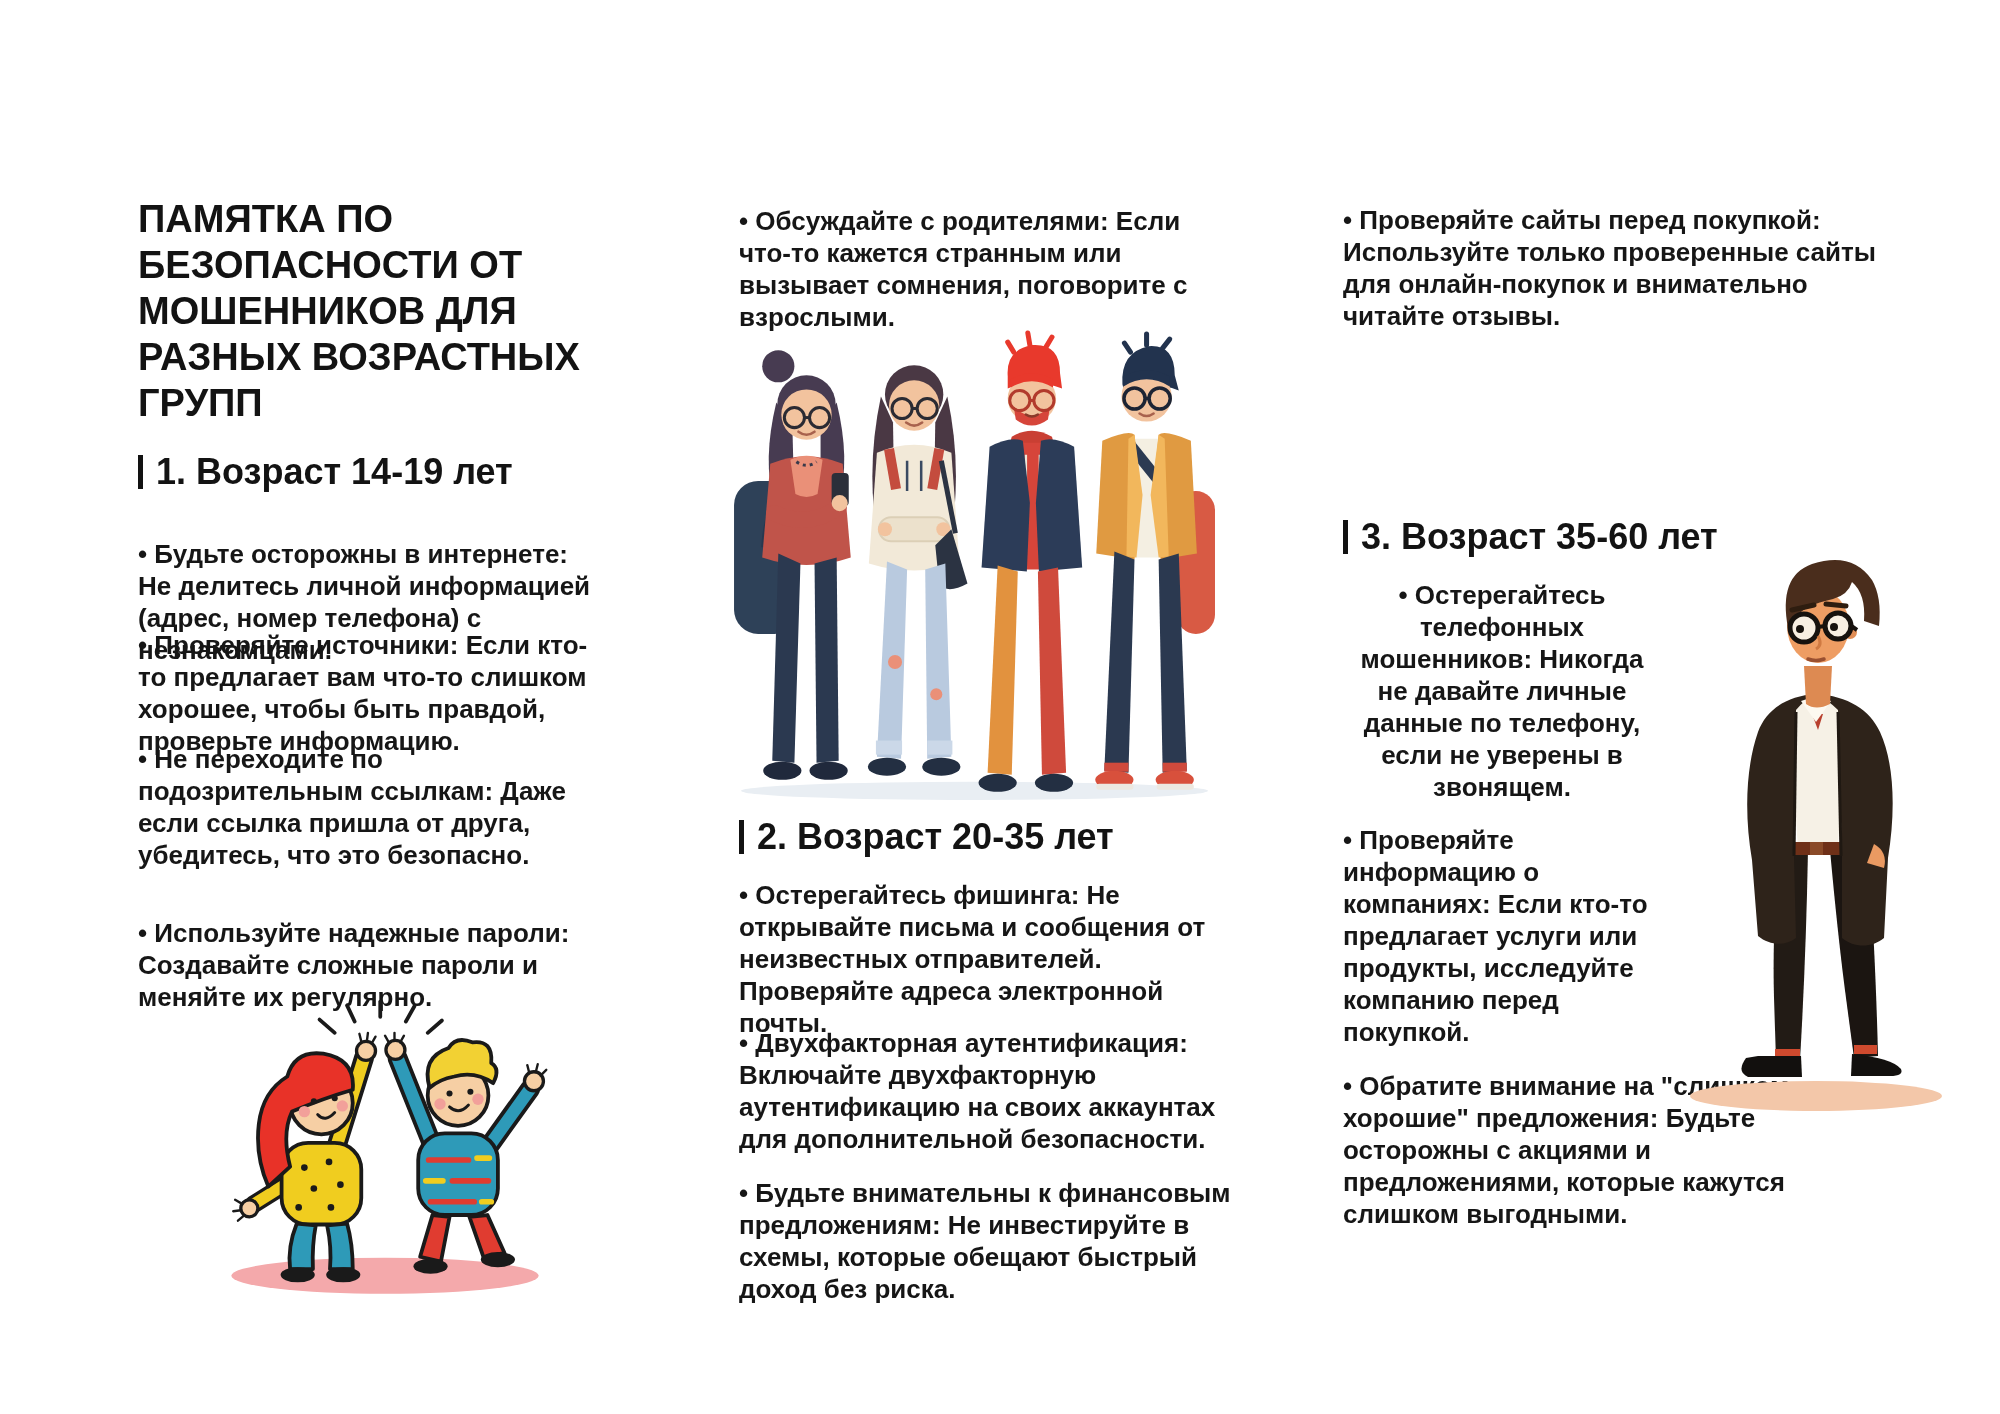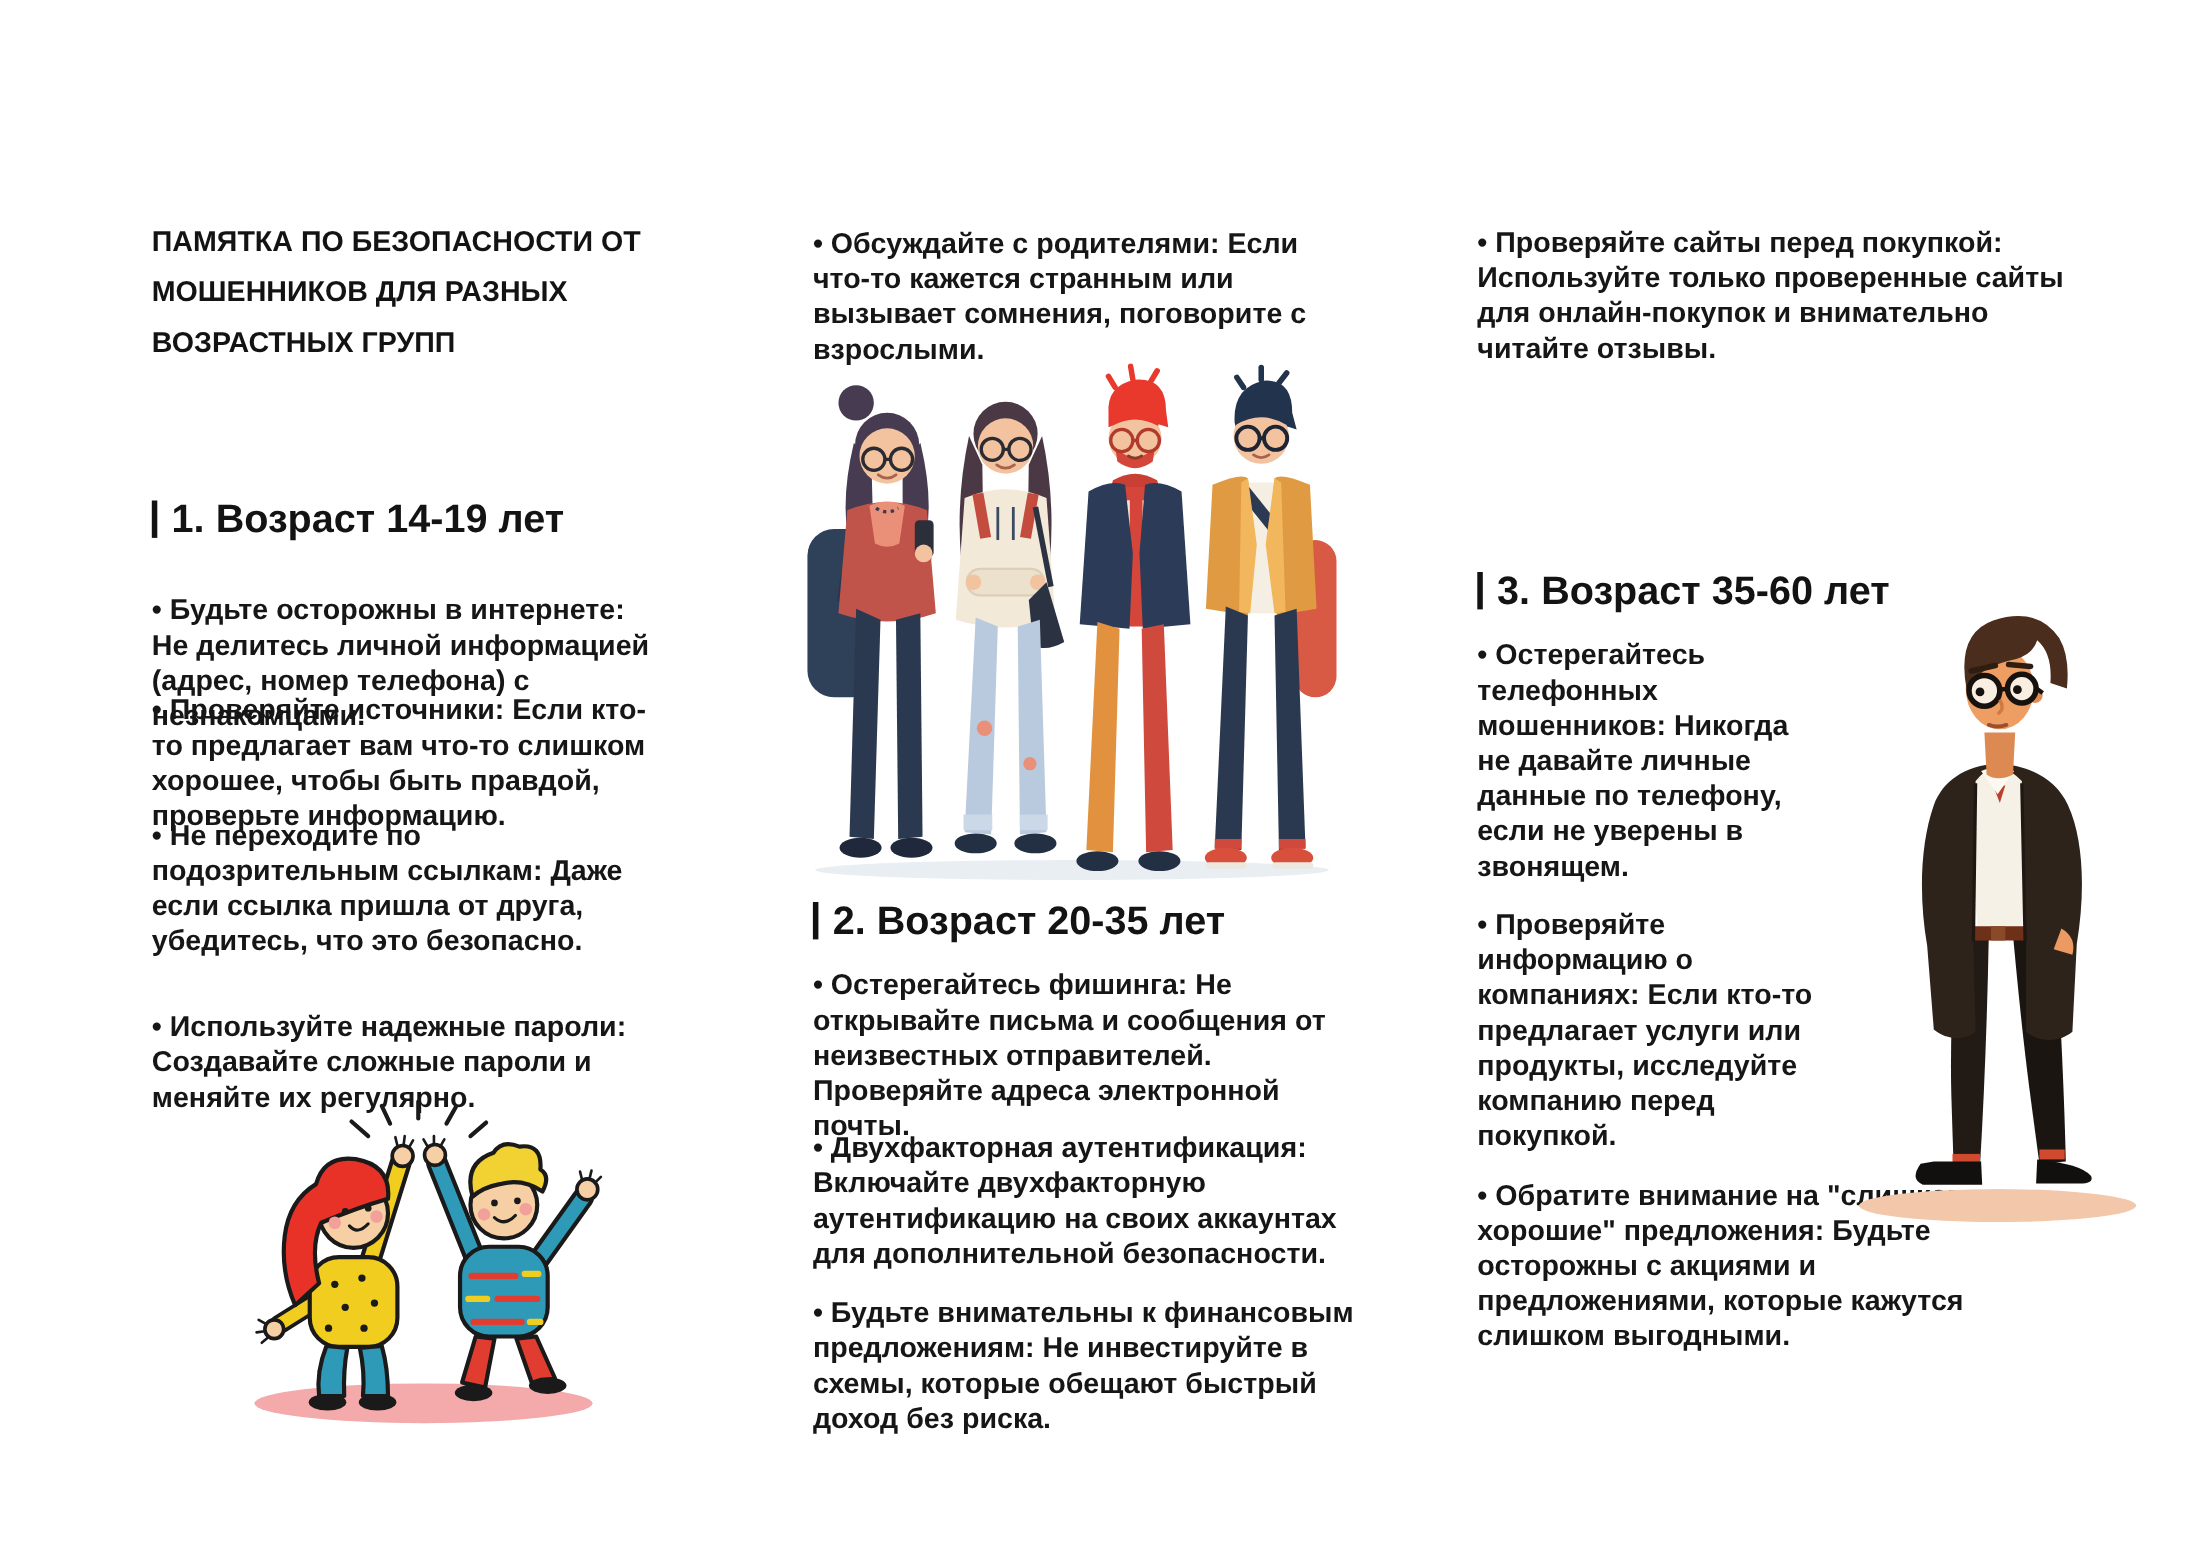"ПАМЯТКА ПО БЕЗОПАСНОСТИ ОТ МОШЕННИКОВ" .title { font-size: 26px -> 38px }
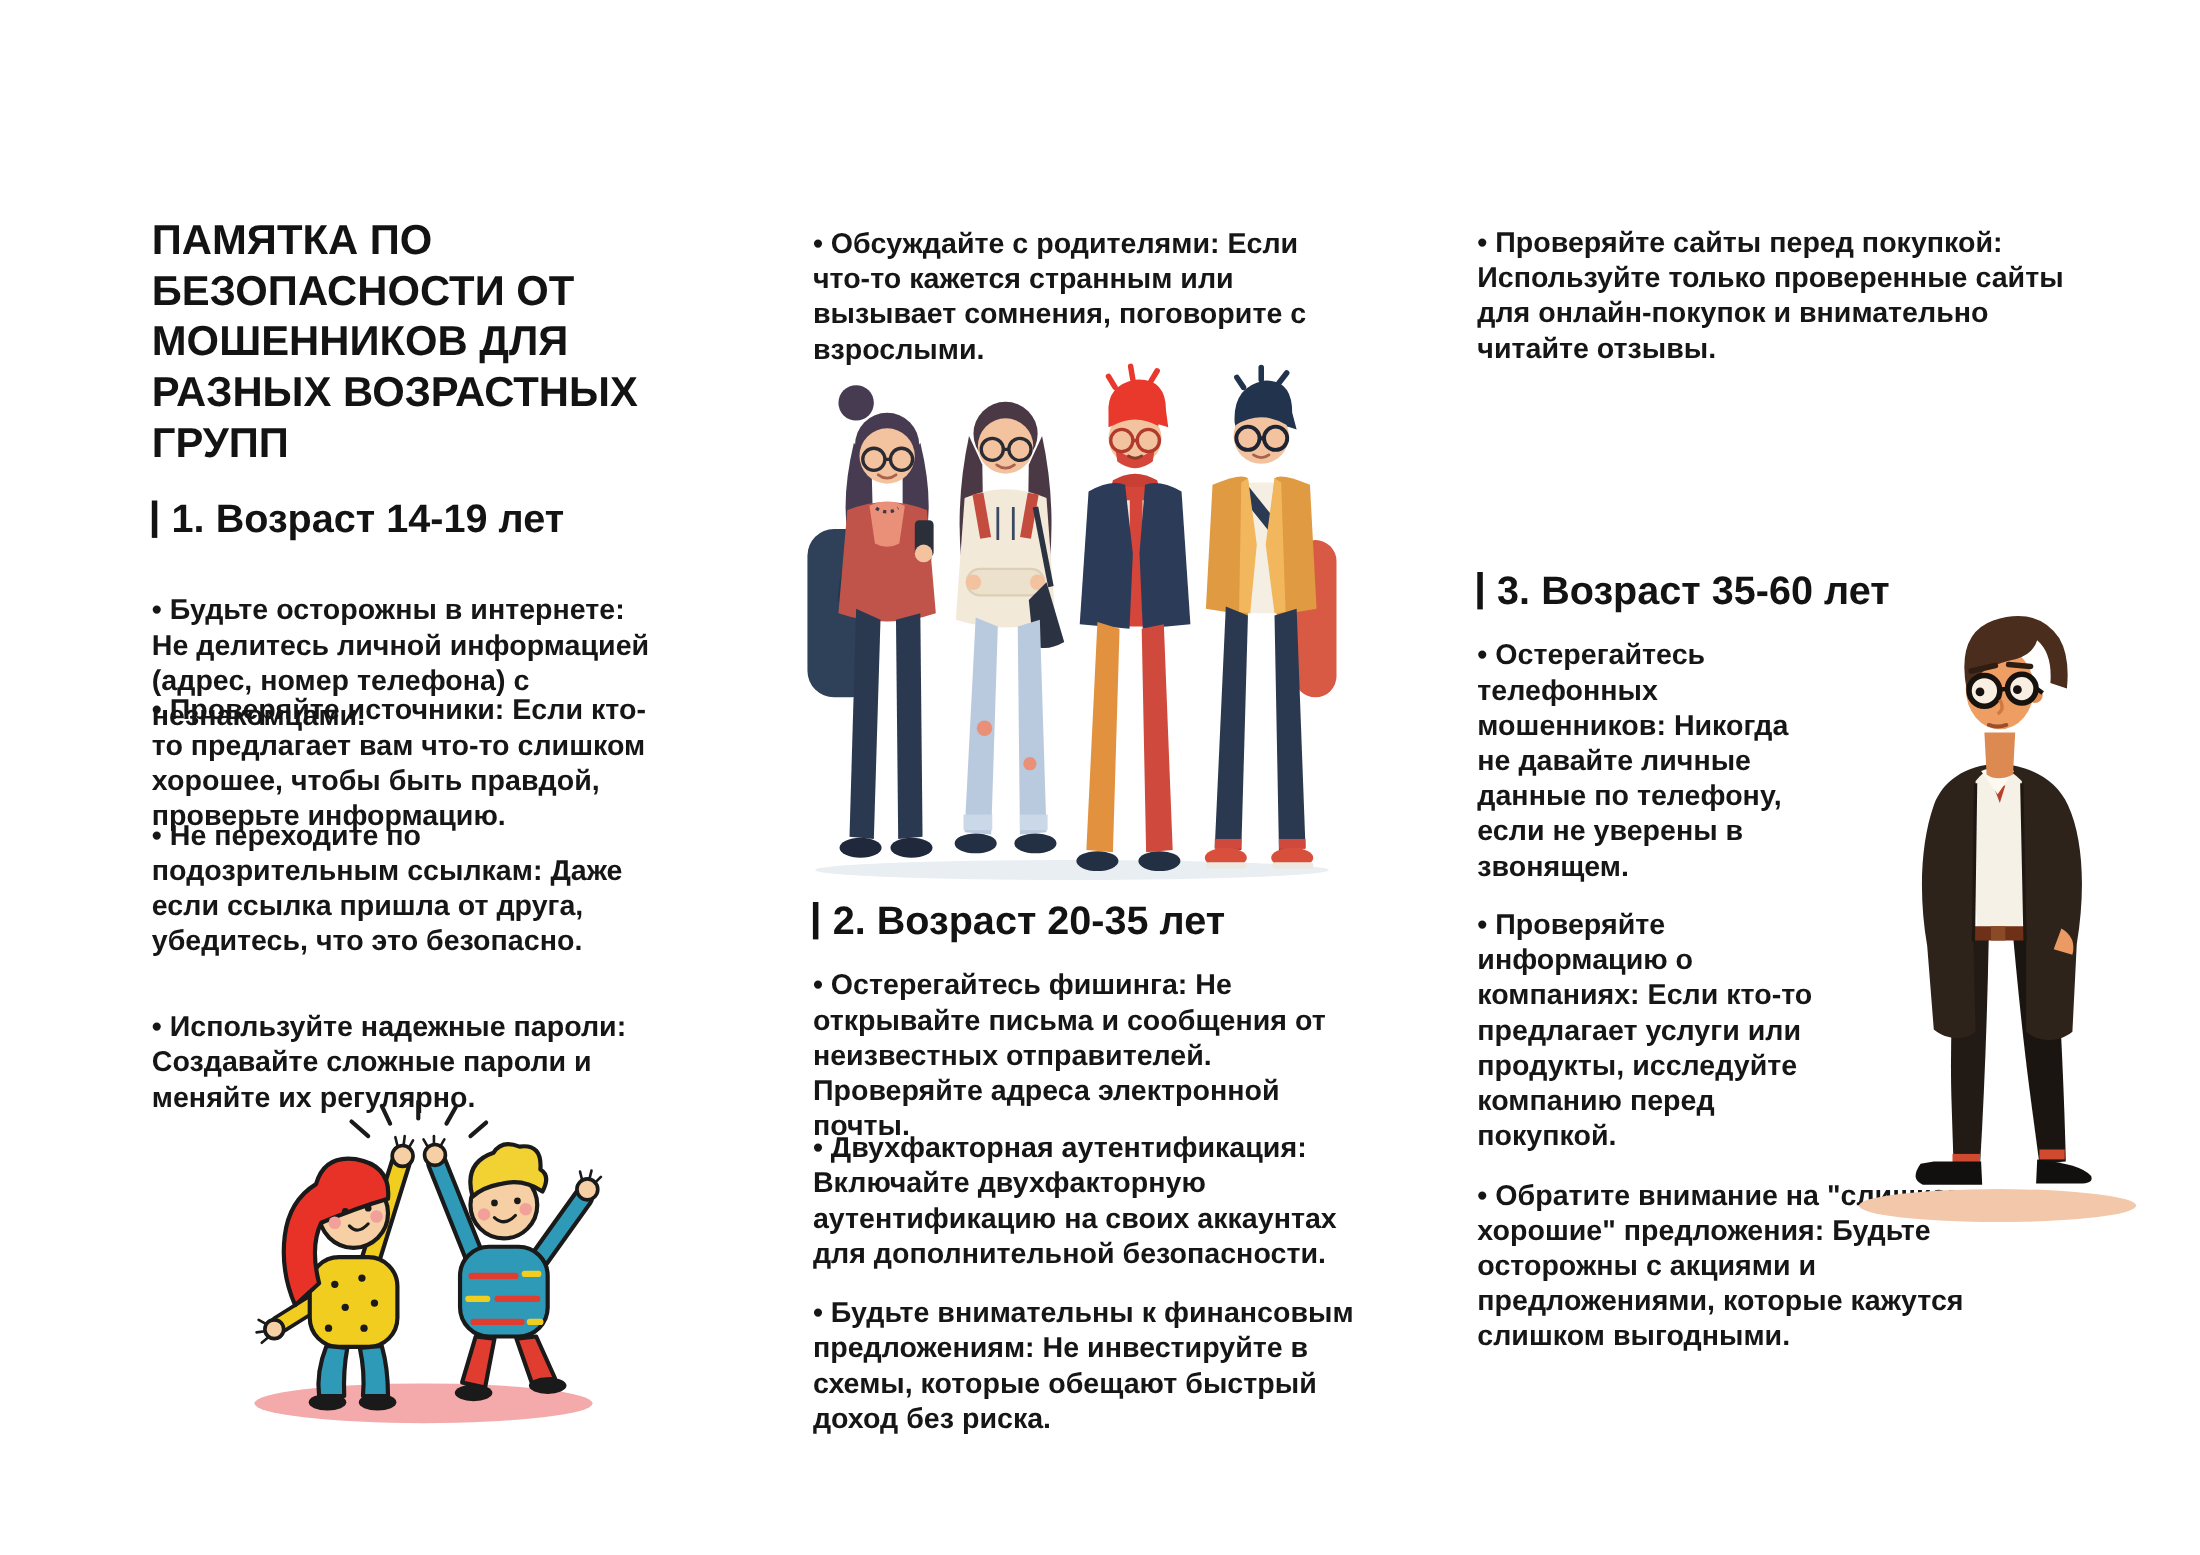"• Остерегайтесь телефонных мошенников:" div.abs { text-align: none -> center }
